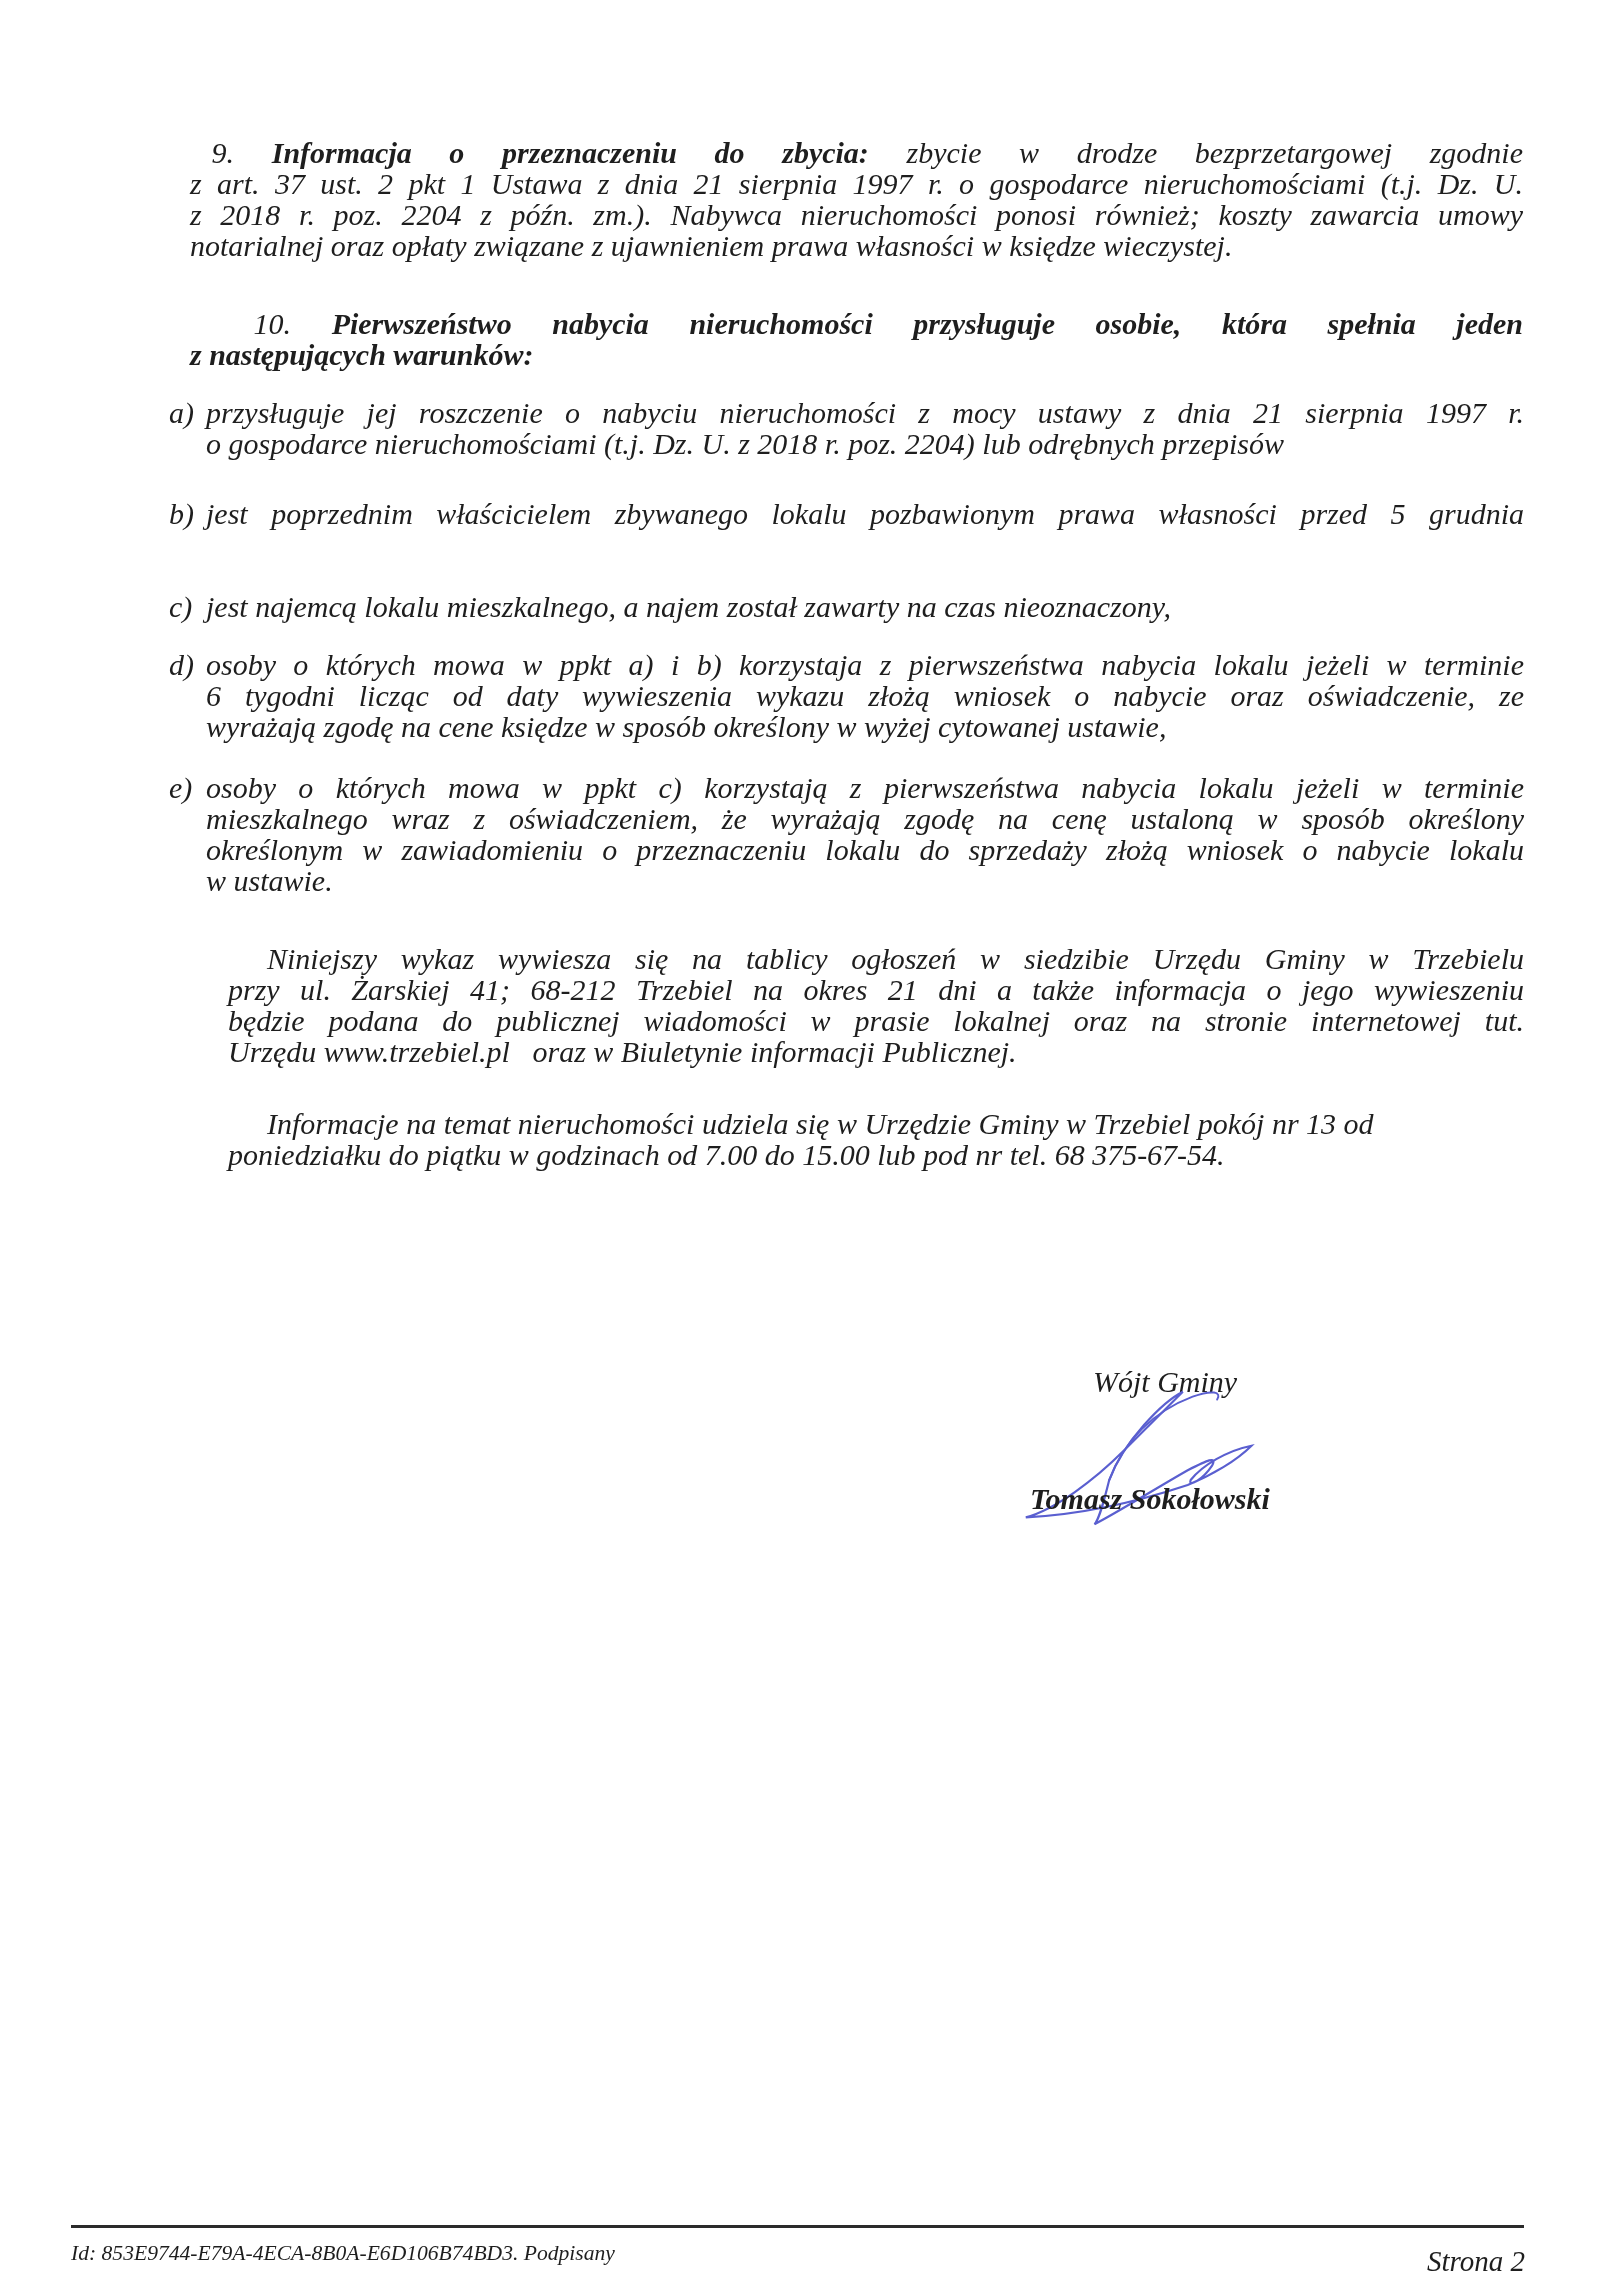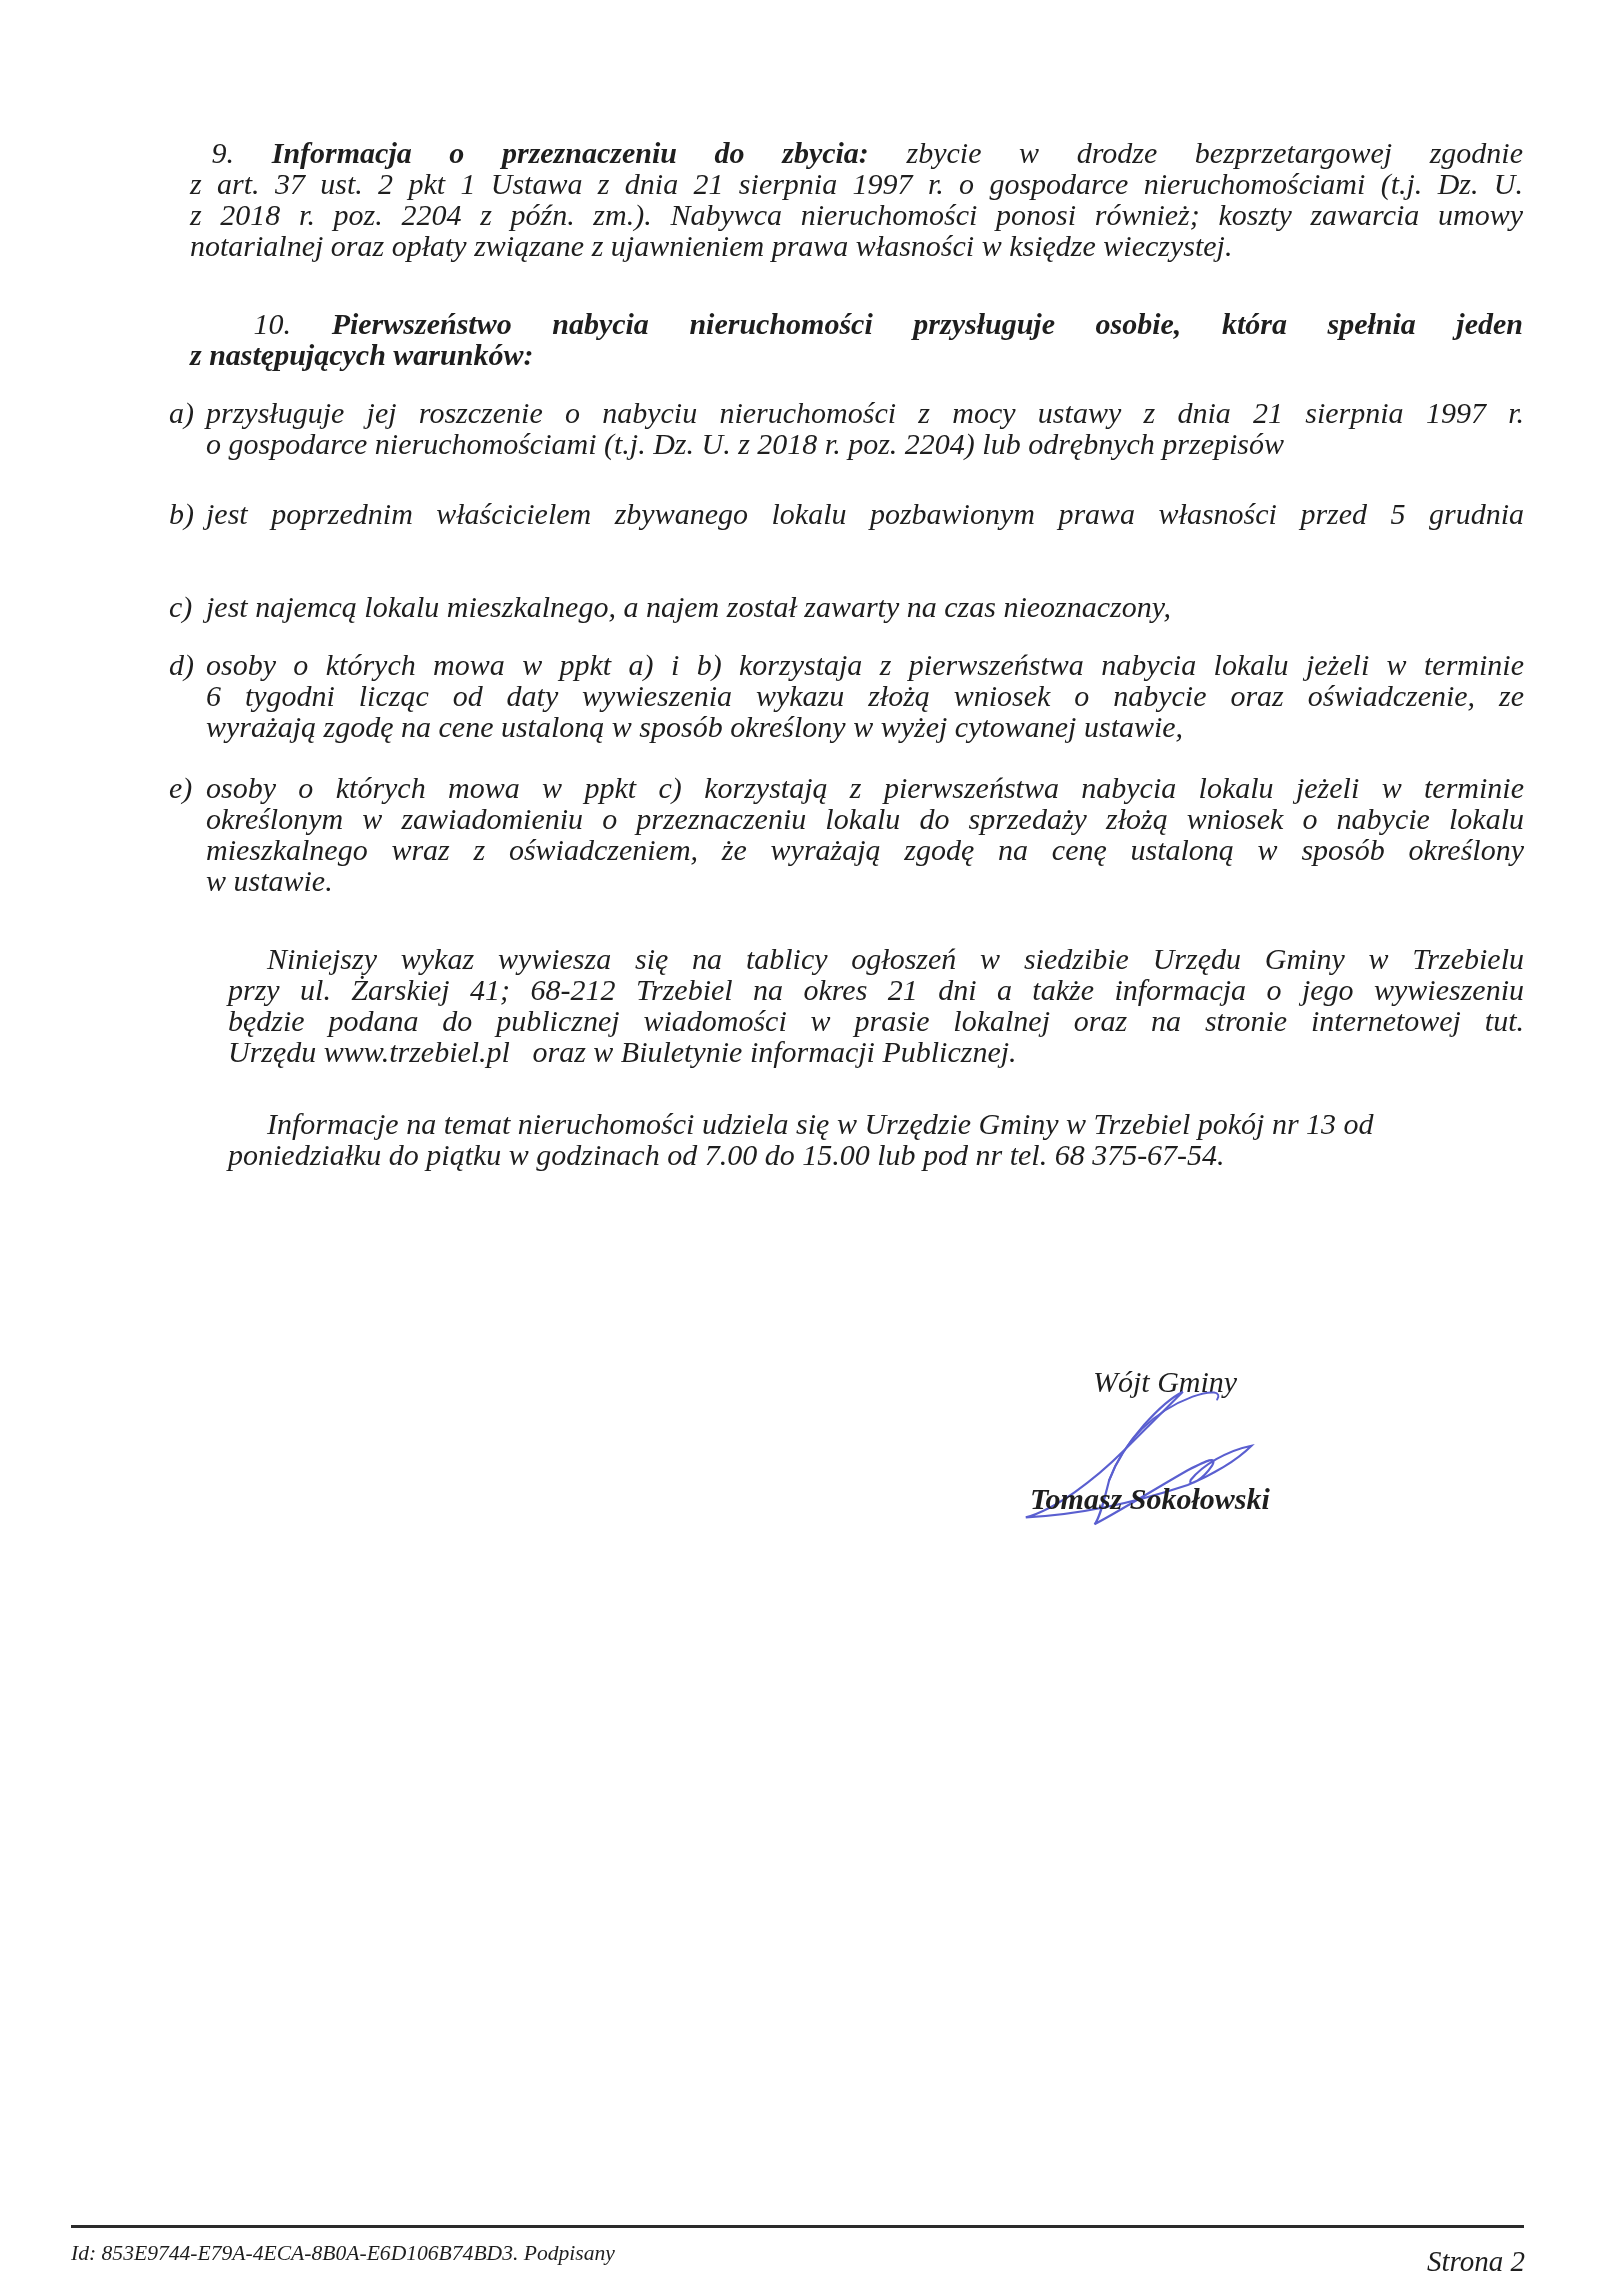"wyrażają zgodę na cene ustaloną" span.ll { text: ustaloną -> księdze }
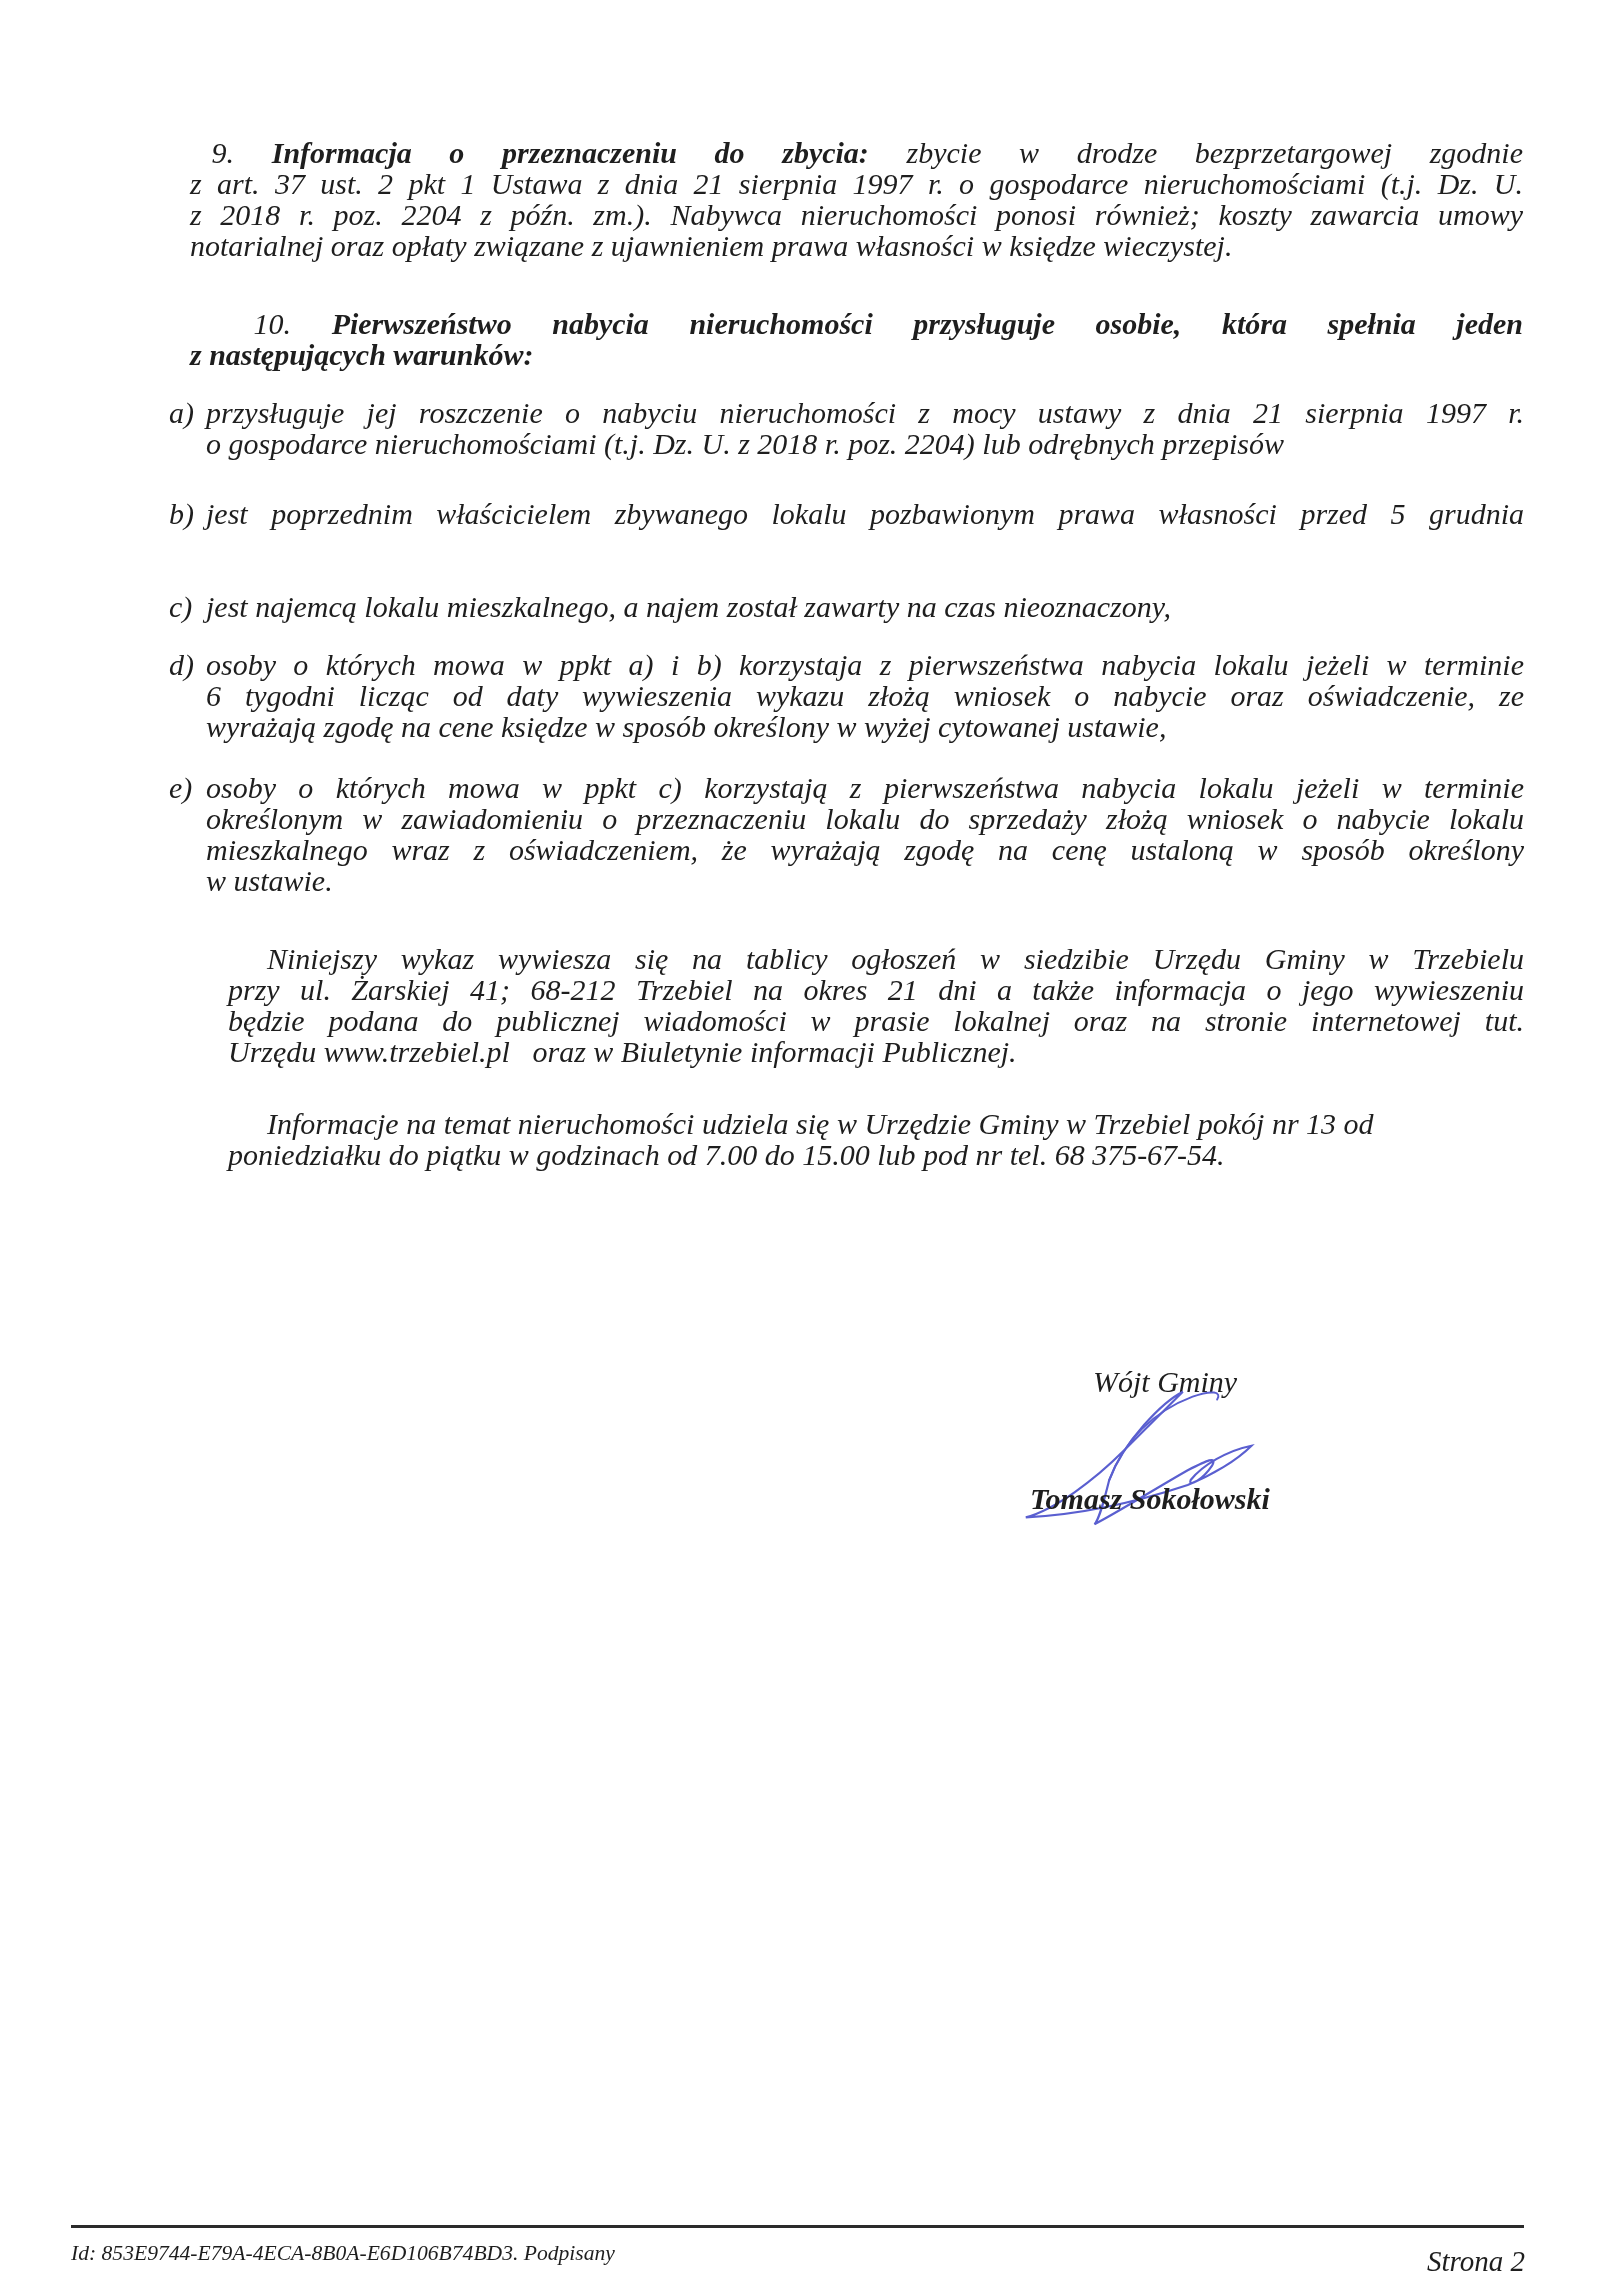"określonym w zawiadomieniu o" span.jl { order: before "mieszkalnego wraz z oświadczeniem, że" -> after "mieszkalnego wraz z oświadczeniem, że" }
